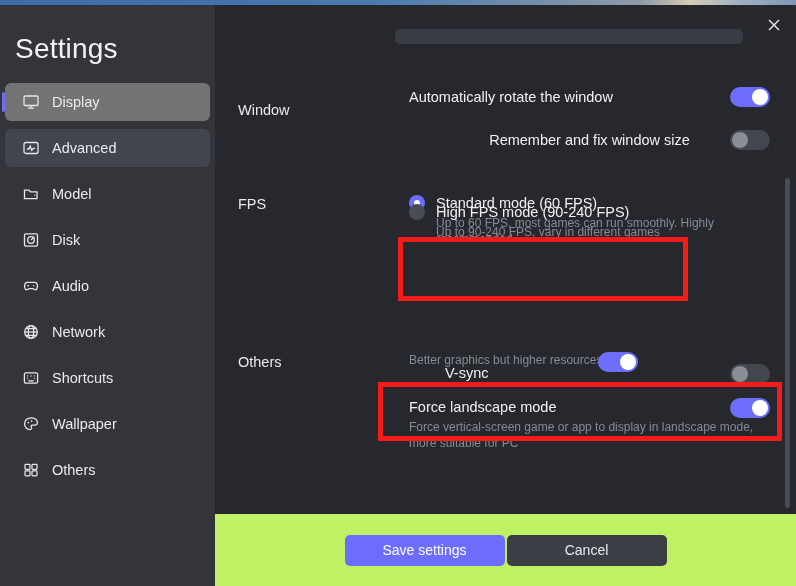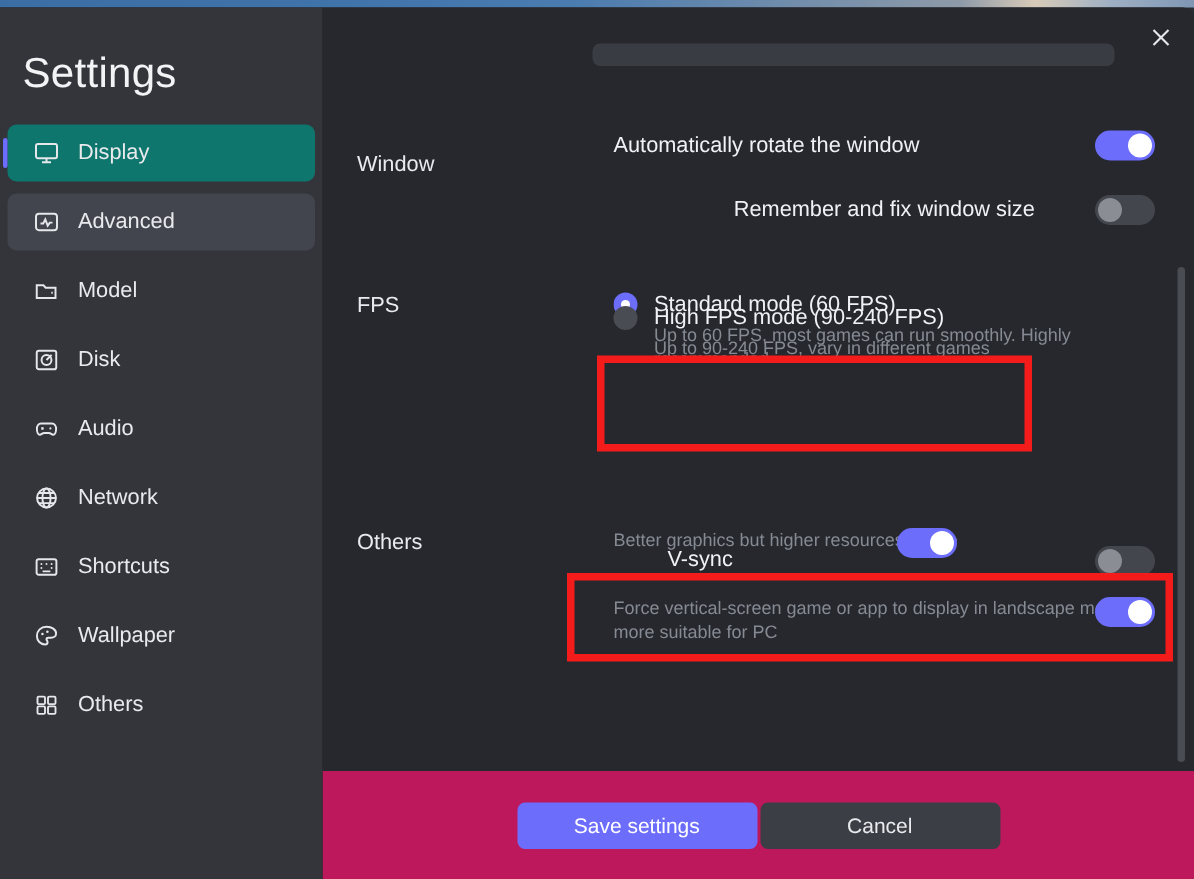"Display" .nav-item.selected { background: #0f766e -> #737373 }
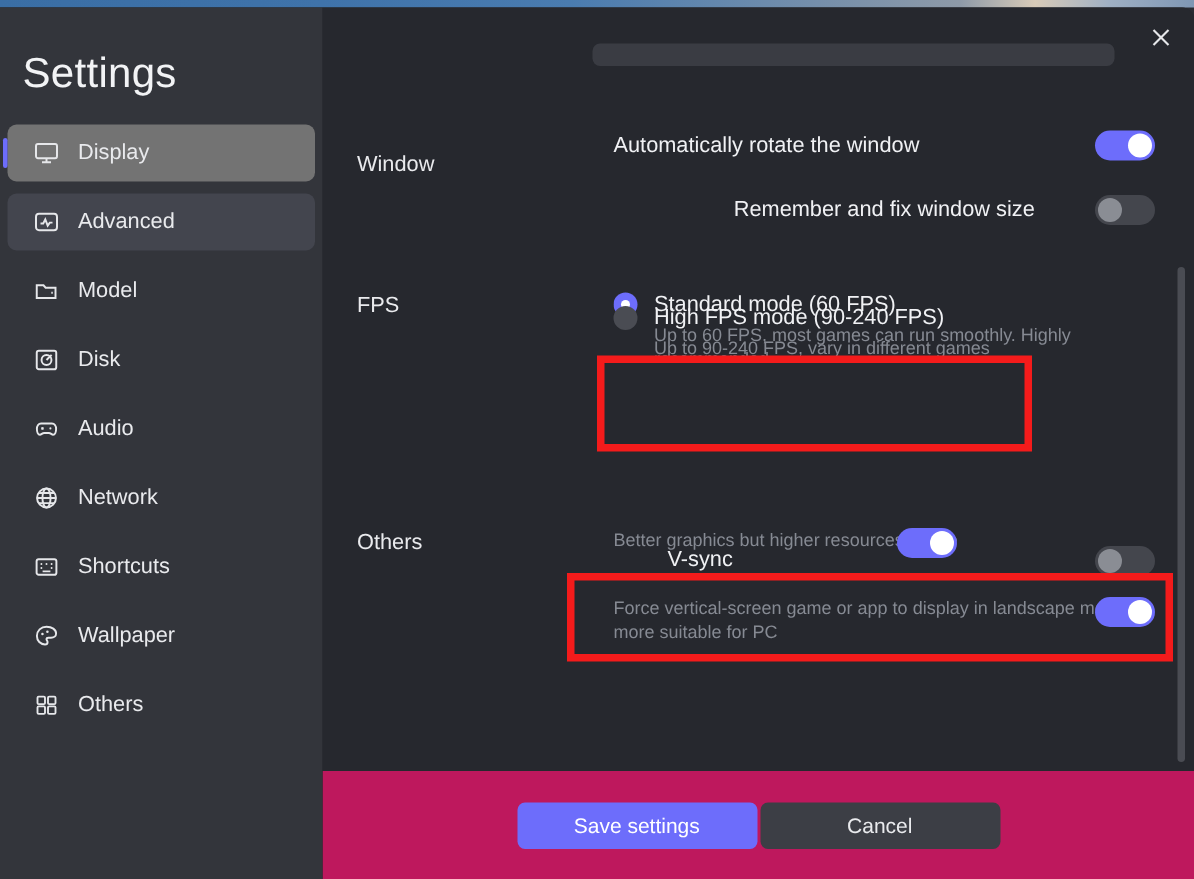"Force landscape mode" div.row-title { html: none -> <div>Force landscape mode</div> }
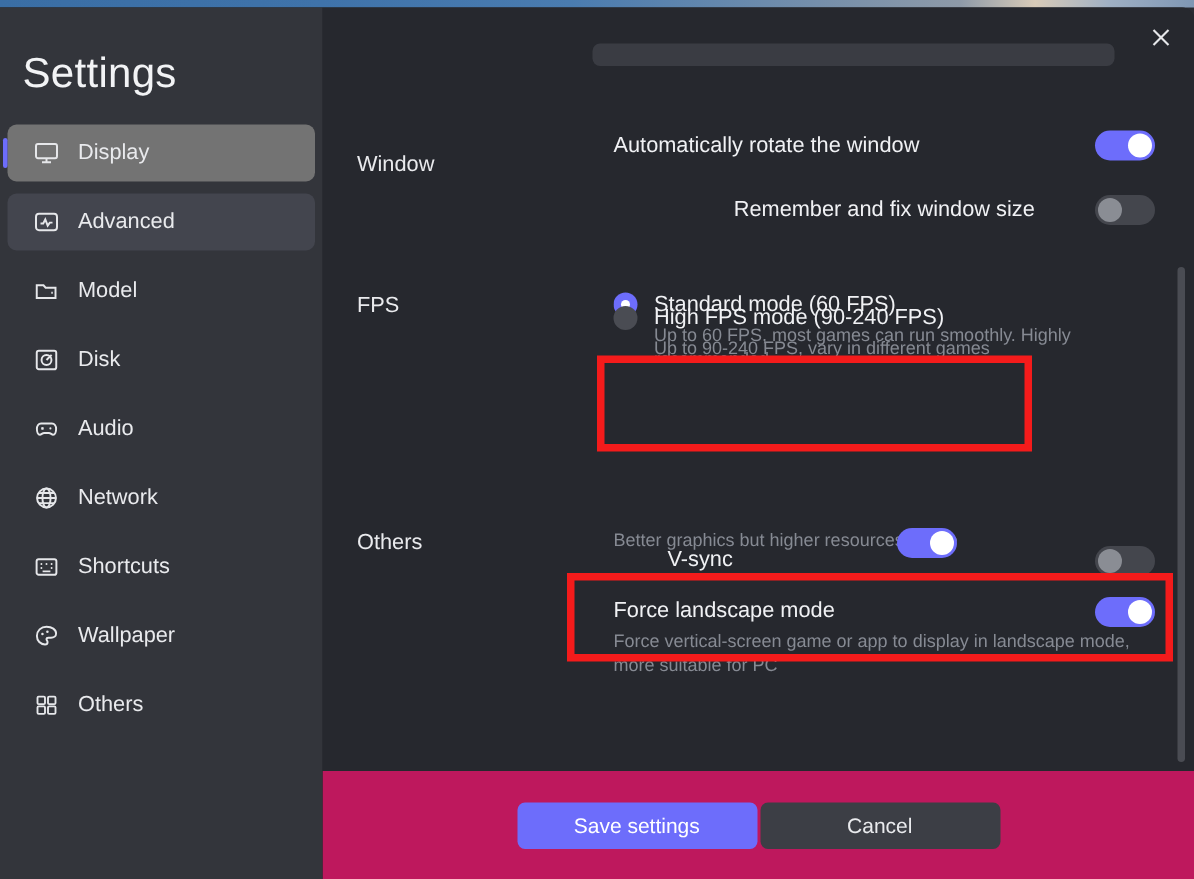"Save settings" #footer { background: #be185d -> #bef264 }
